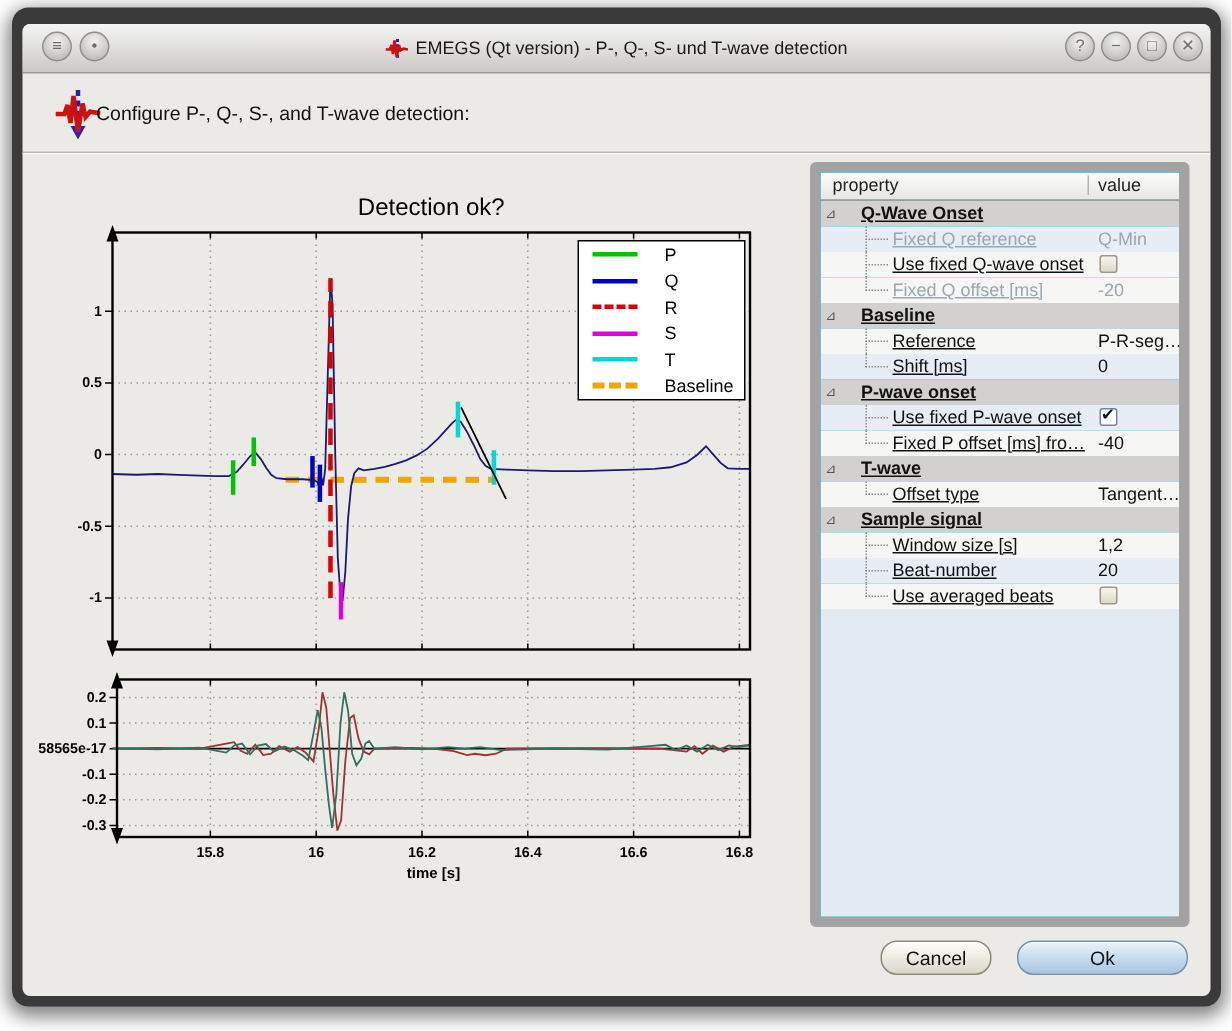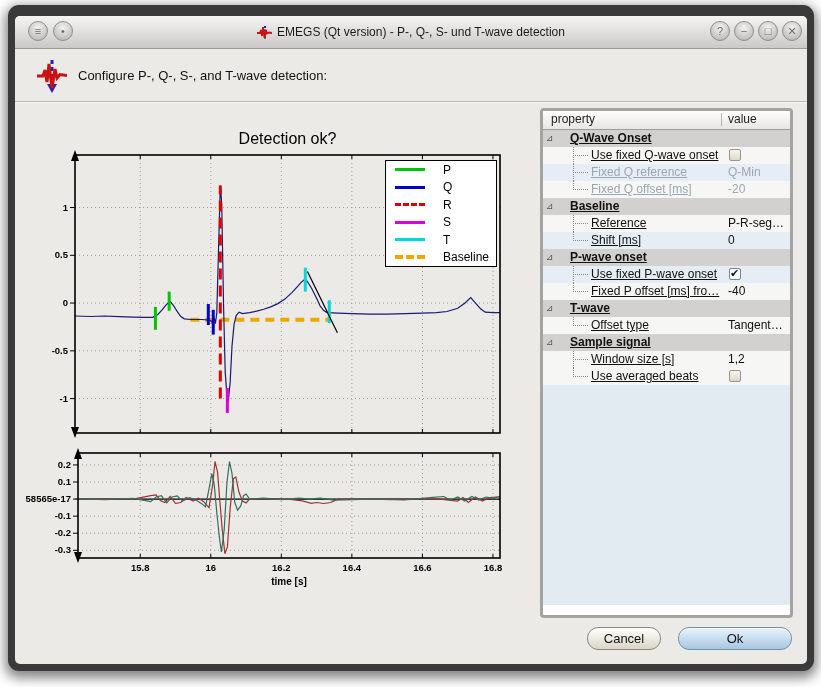"Configure P-, Q-, S-, and" .header-text { left: 63px -> 49px }
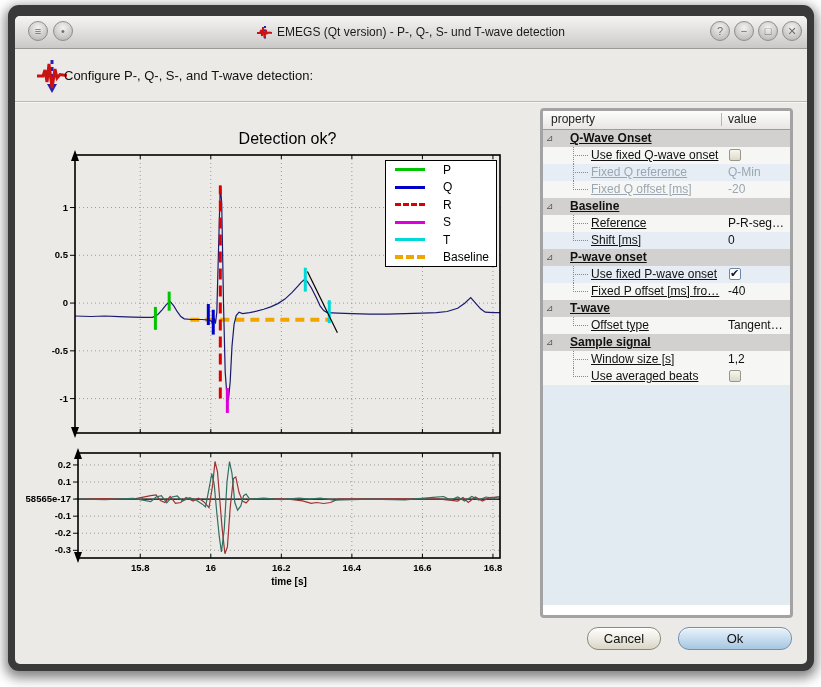"property" .prop-panel { background: #ffffff -> #0ea5e9; border: 3px solid #a3a3a3 -> 7px solid #a3a3a3 }
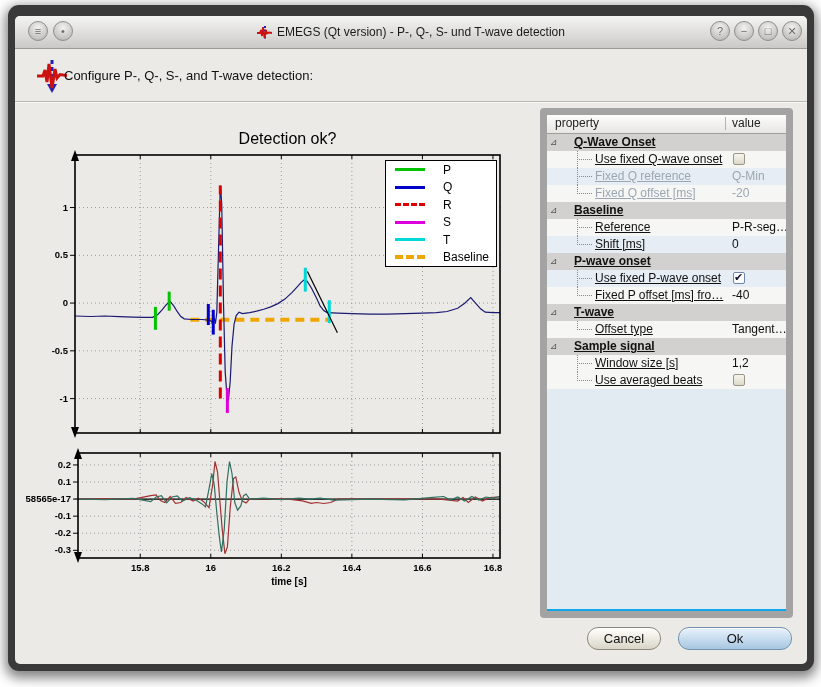"Use fixed Q-wave onset" div.prow { order: before "Fixed Q reference" -> after "Fixed Q reference" }
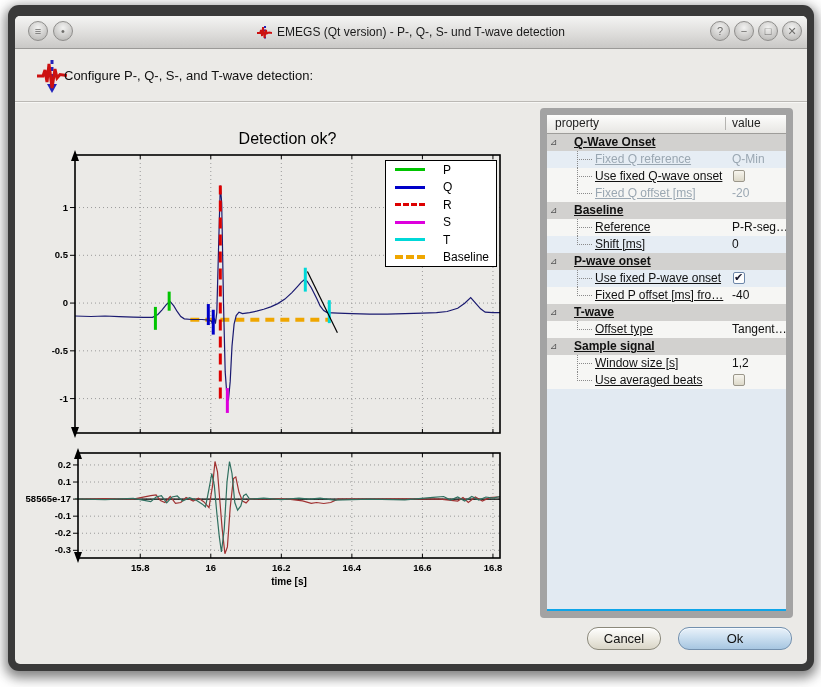"Beat-number" div.prow { html: none -> <div> <span>Beat-number</span> <span>20</span> </div> }
